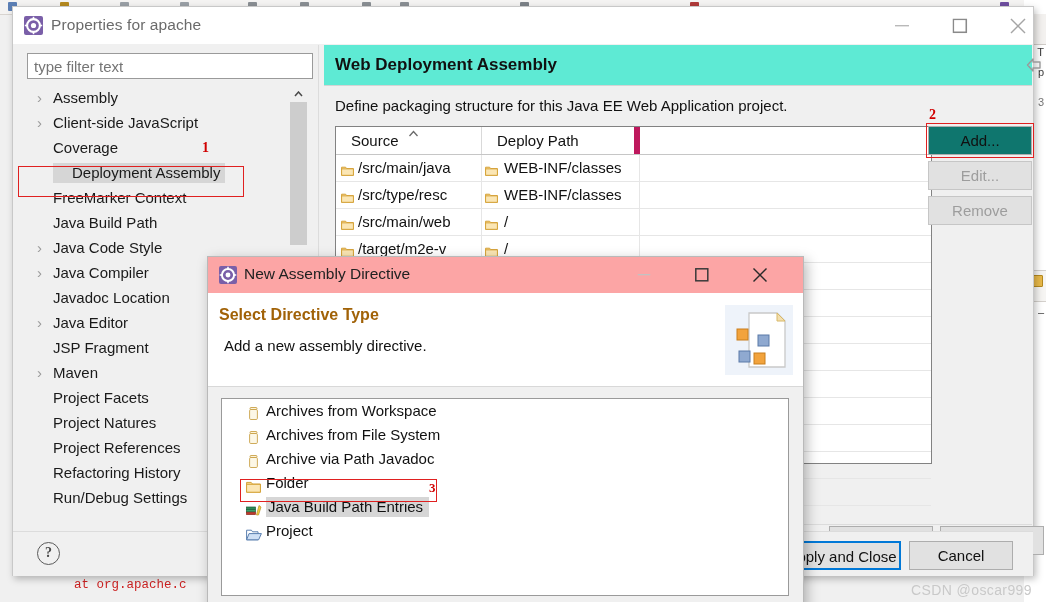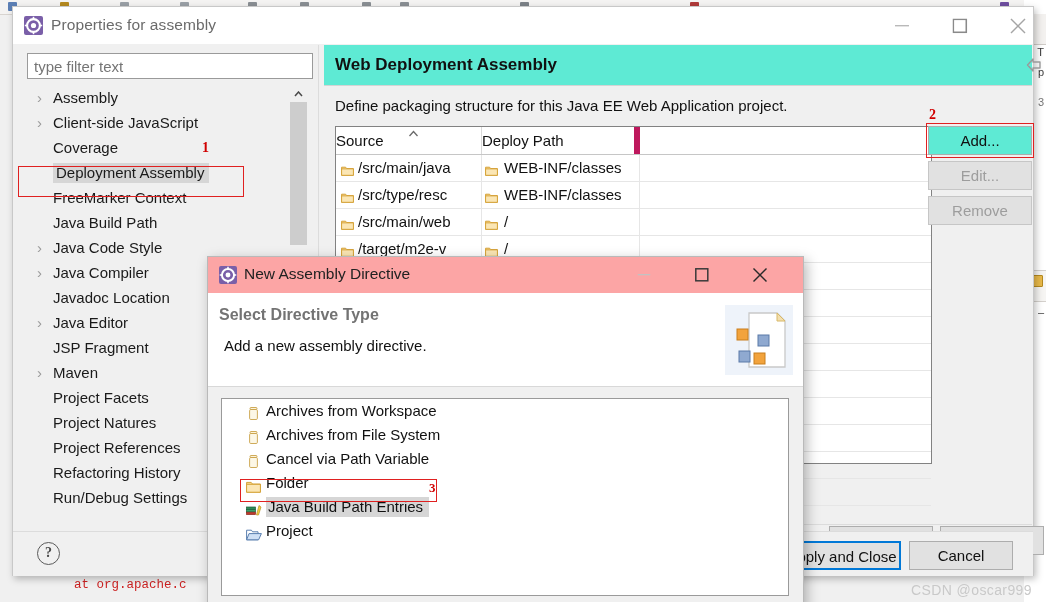"Properties for assembly" span.title-txt { text: assembly -> apache }
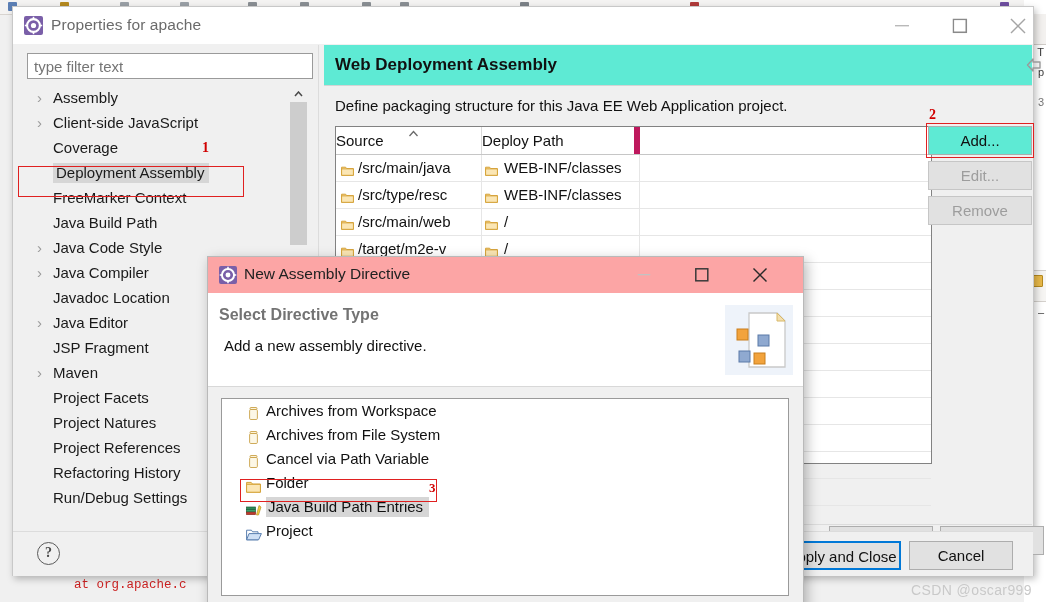"Source" #tbl .th { padding-left: 0 -> 15px }
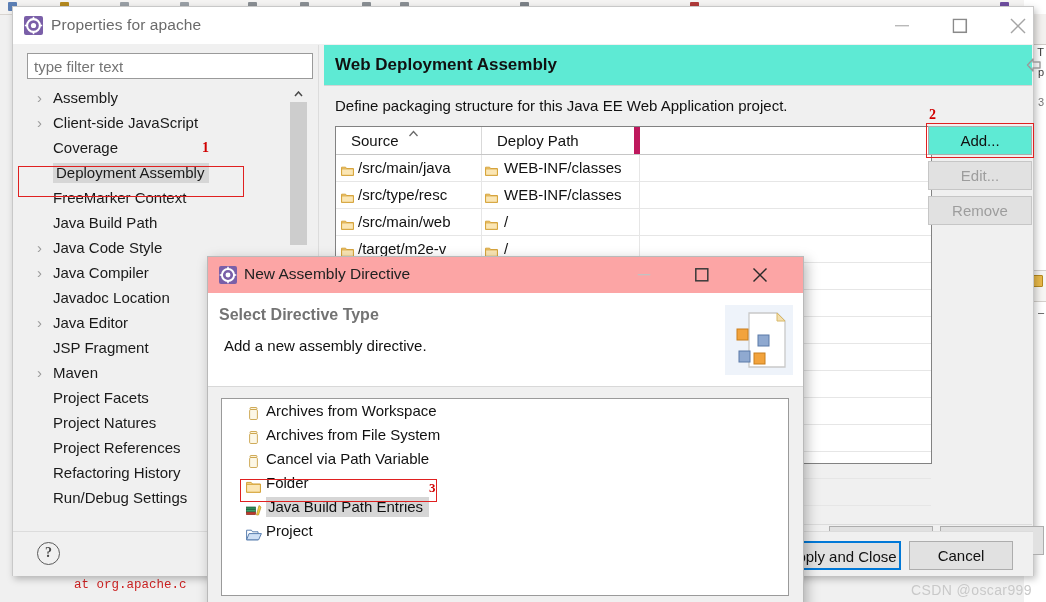"Add..." .sbtn { background: #5eead4 -> #0f766e }
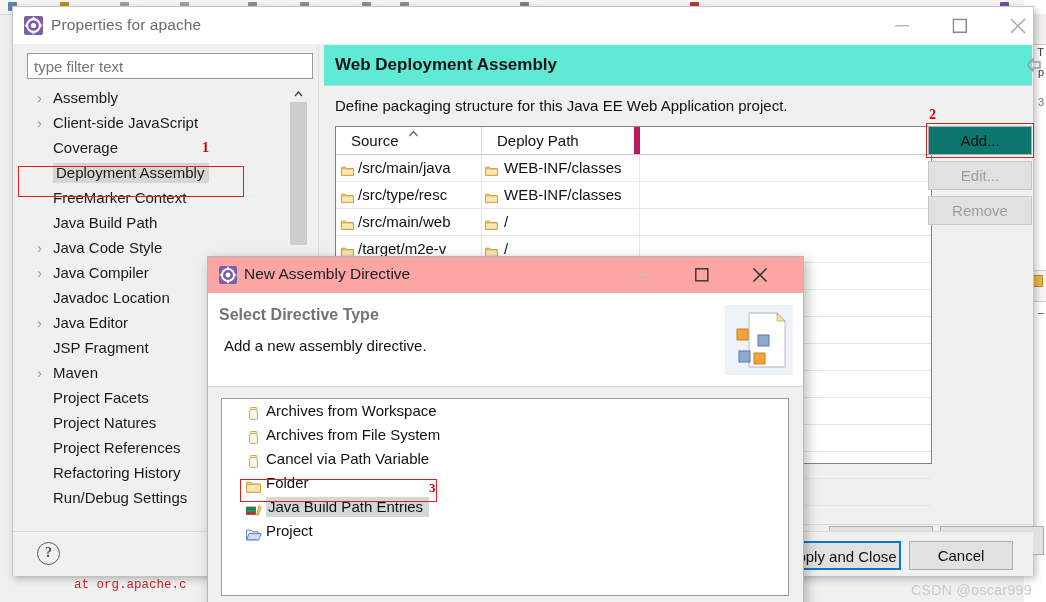"Deployment Assembly" .tnode.sel > .lbl { padding: 1px 5px 2px 3px -> 1px 5px 2px 19px }
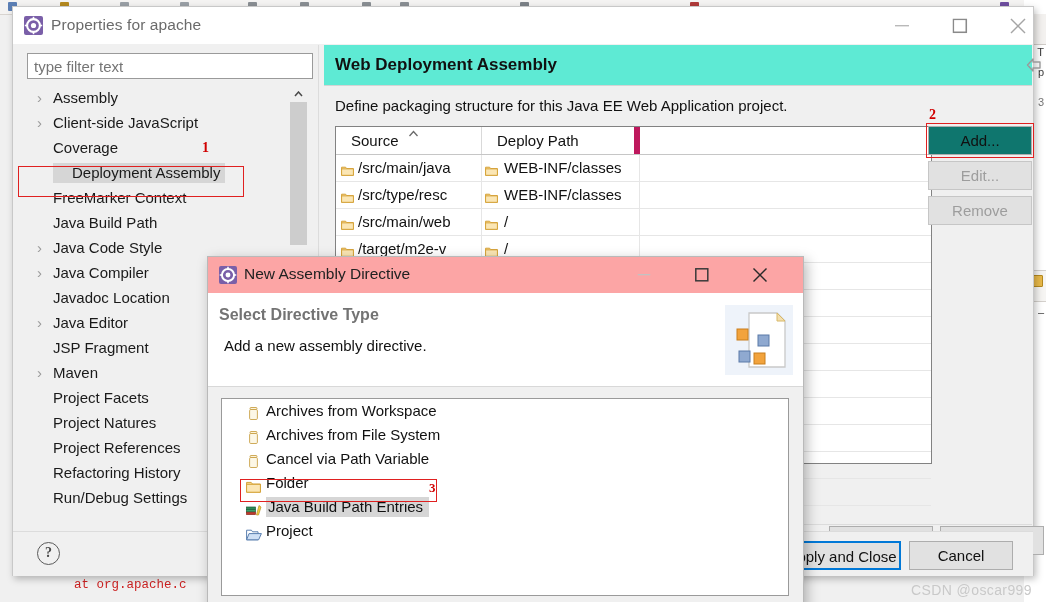"Select Directive Type" #modal .mh1 { color: #737373 -> #a16207 }
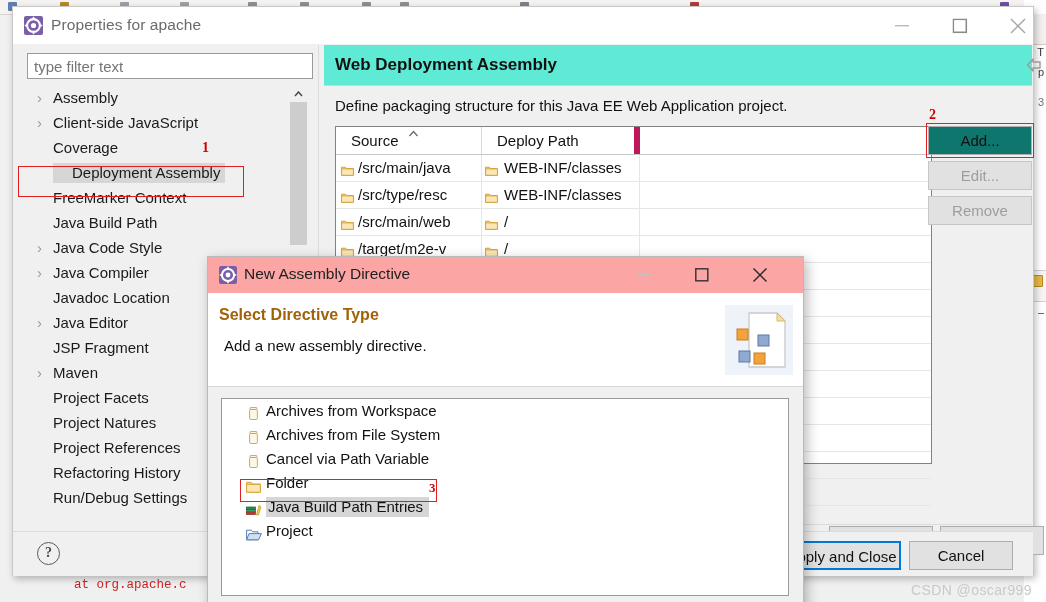"Cancel via Path Variable" span.lbl { text: Cancel via Path Variable -> Archive via Path Javadoc }
